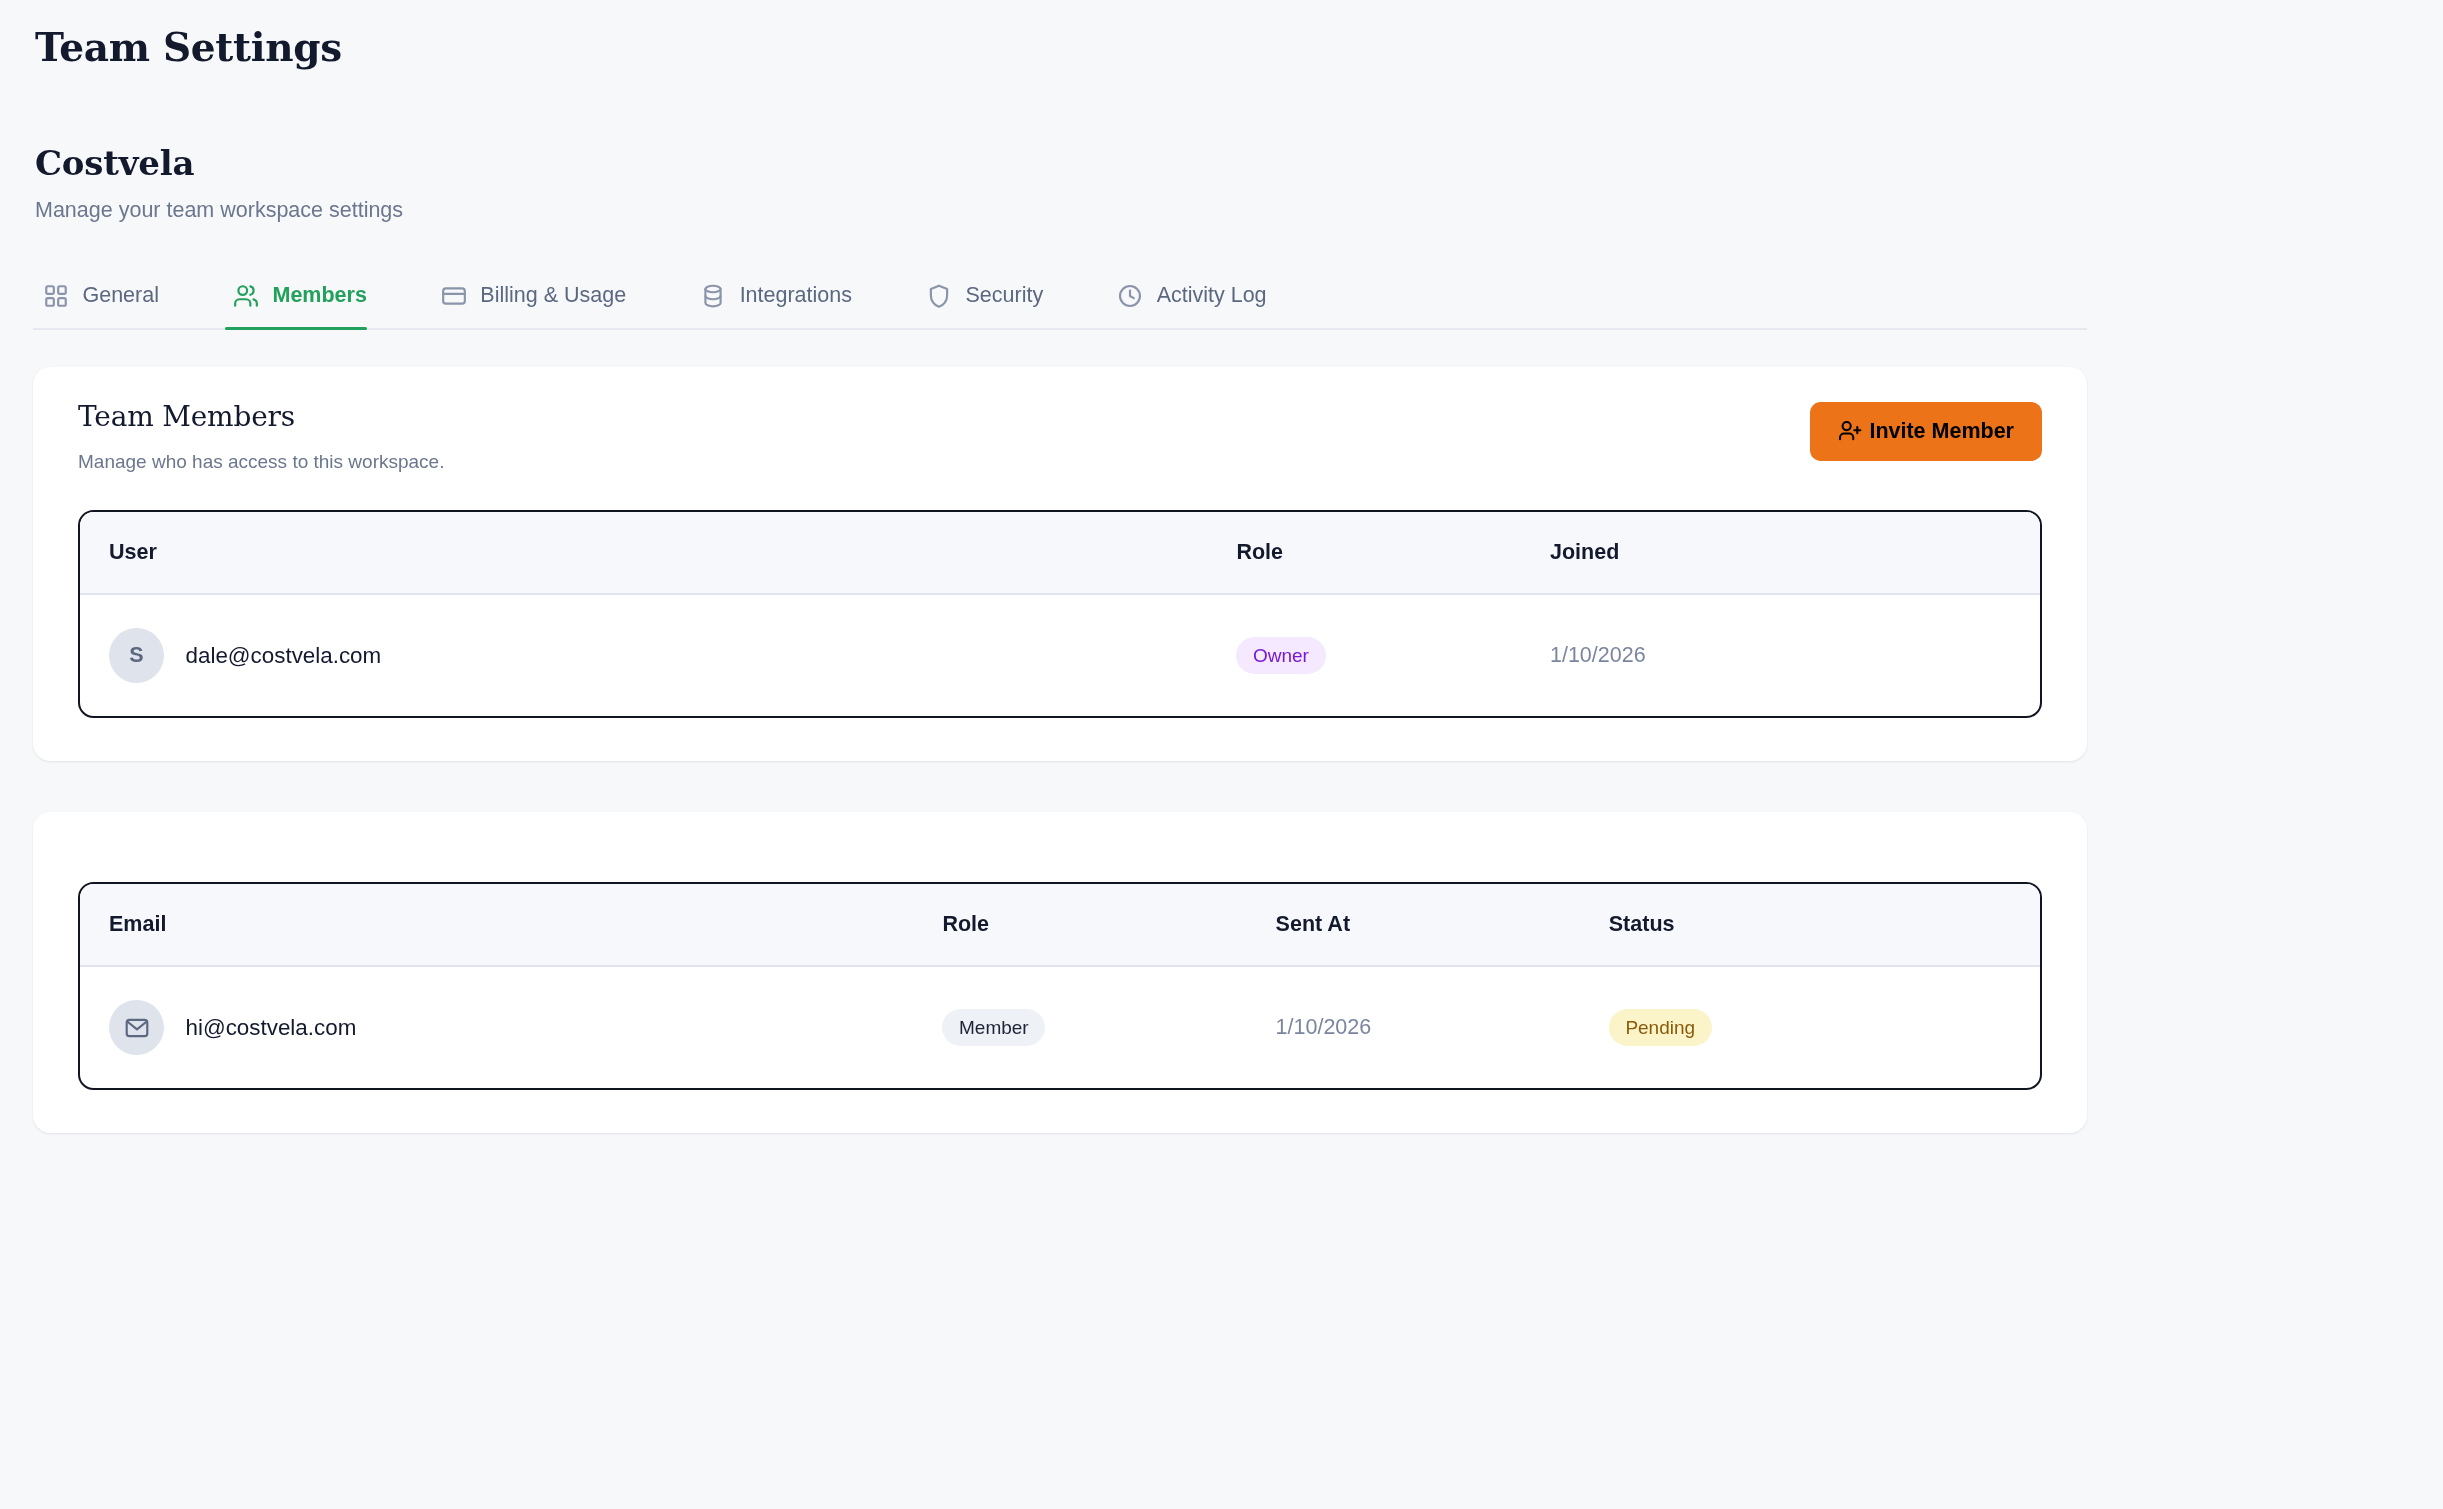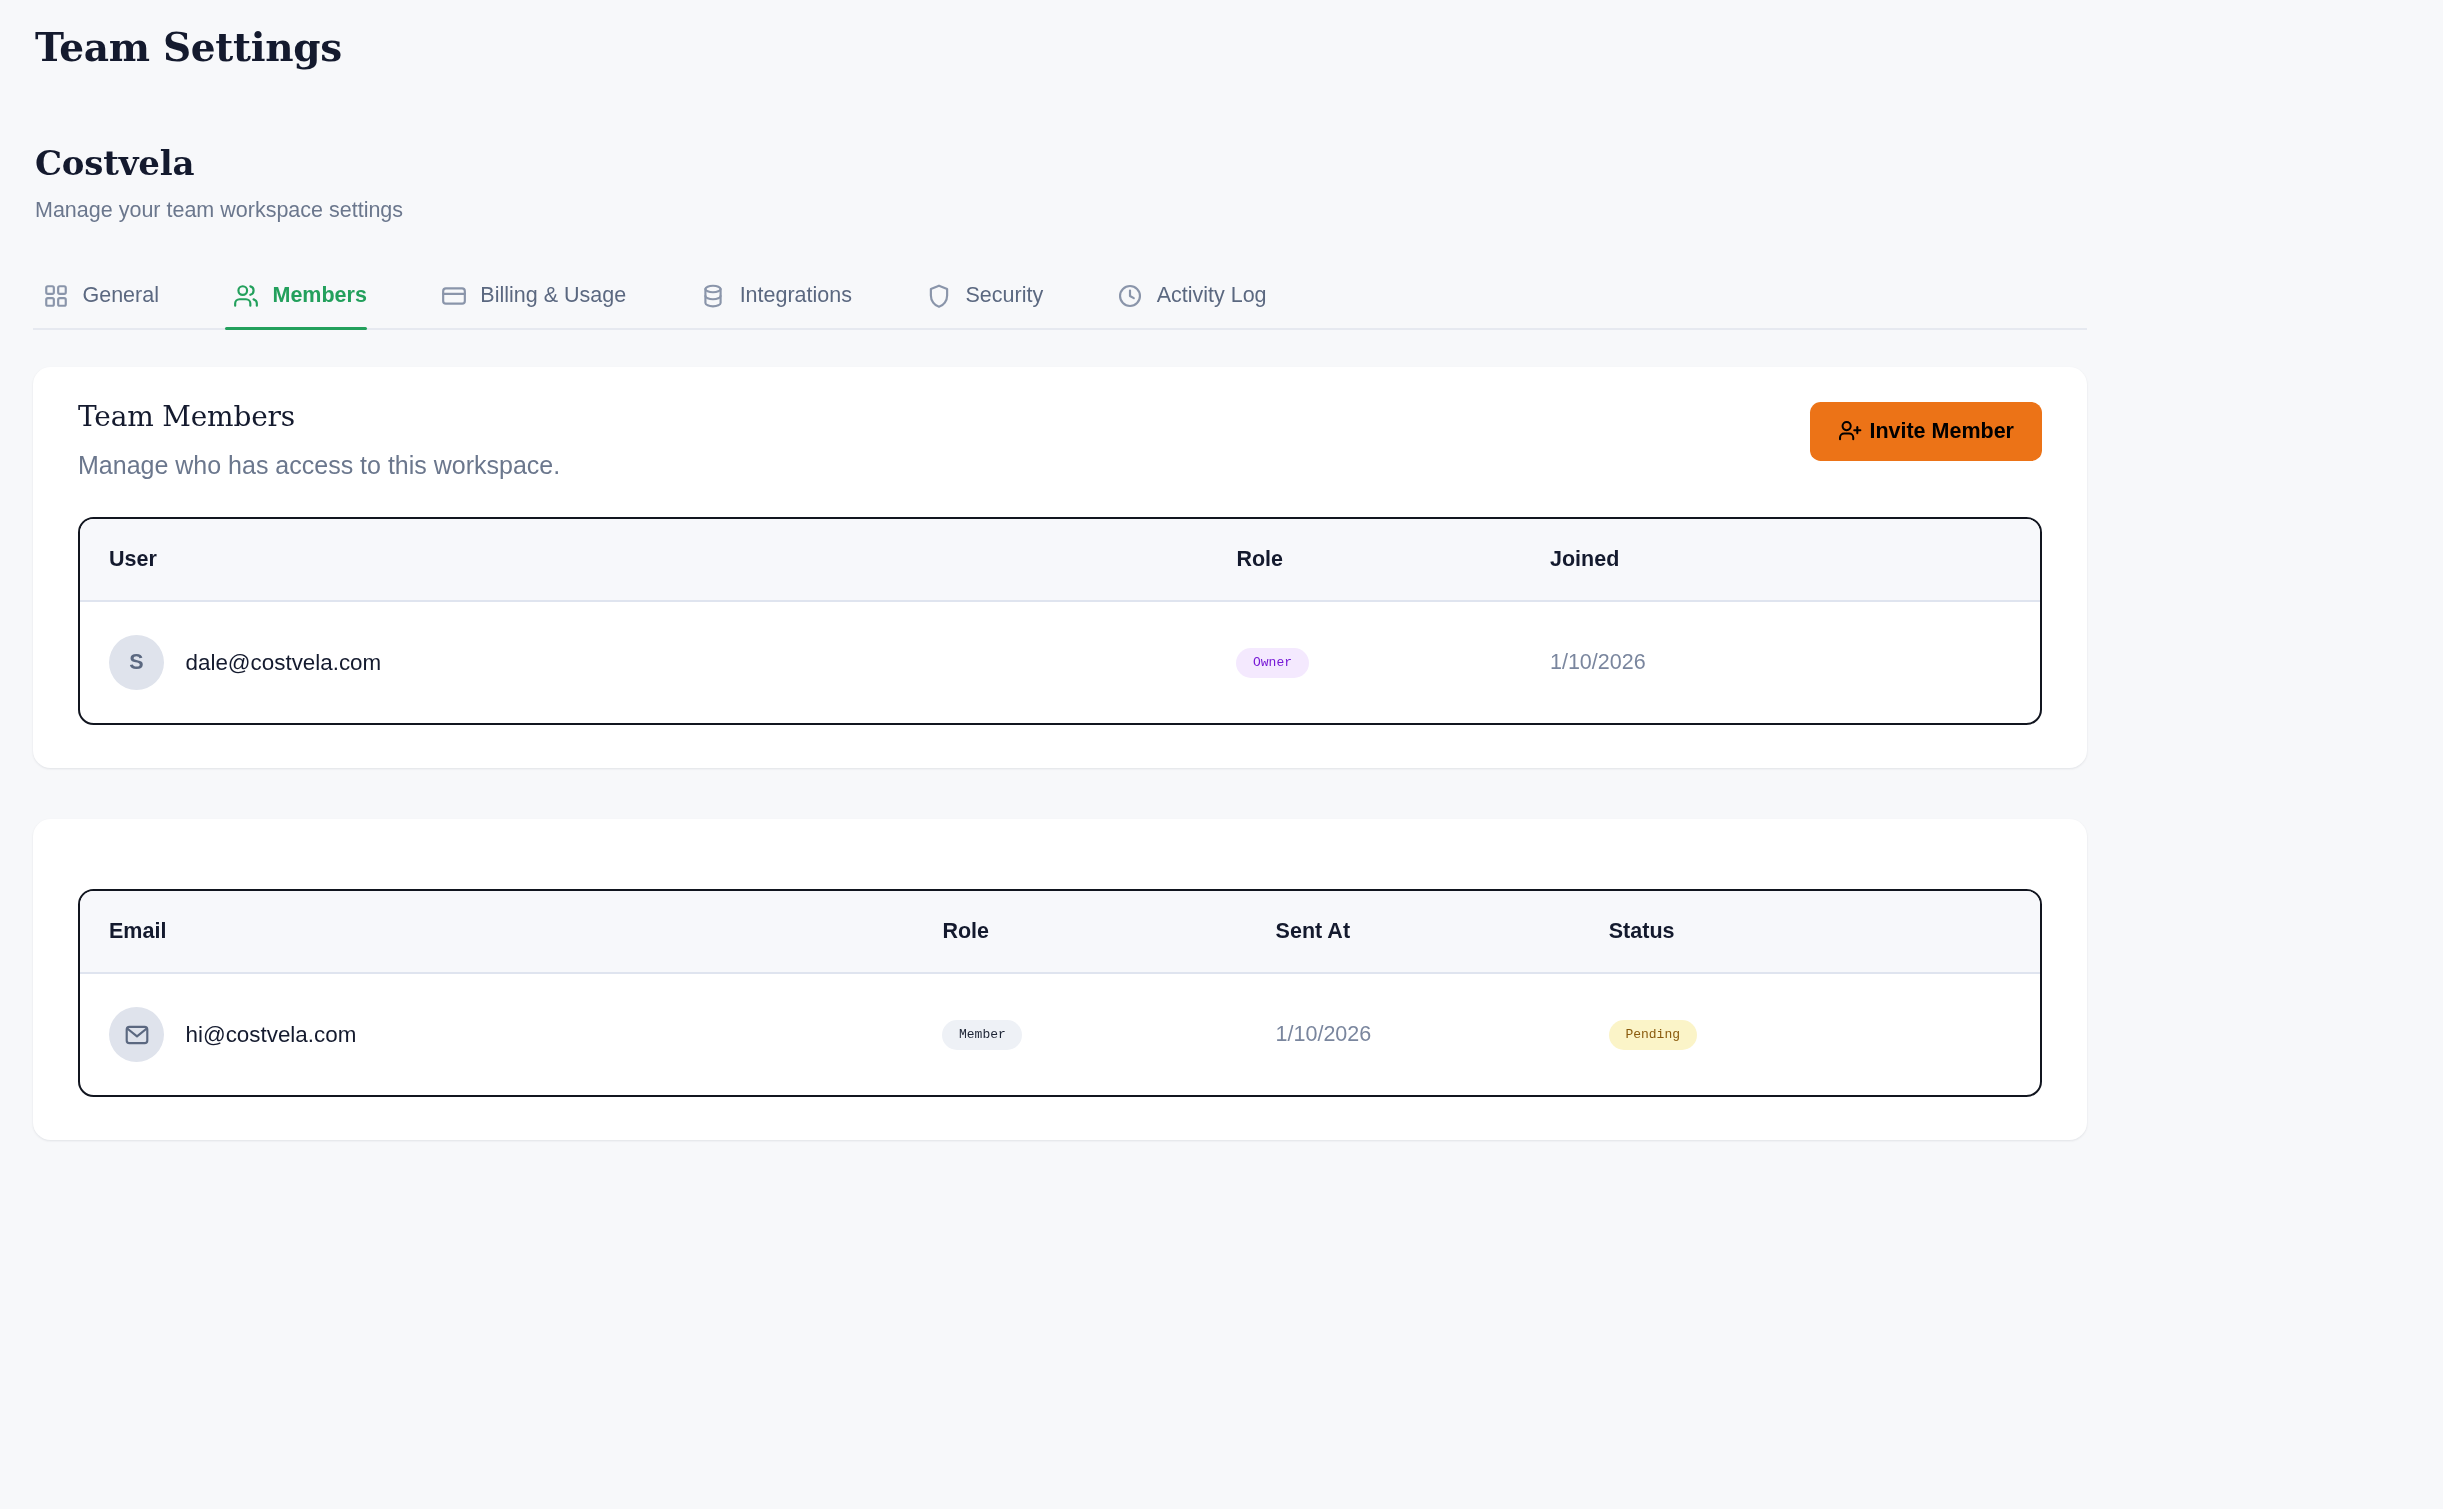"Manage who has access to" .card-sub { font-size: 25px -> 19px }
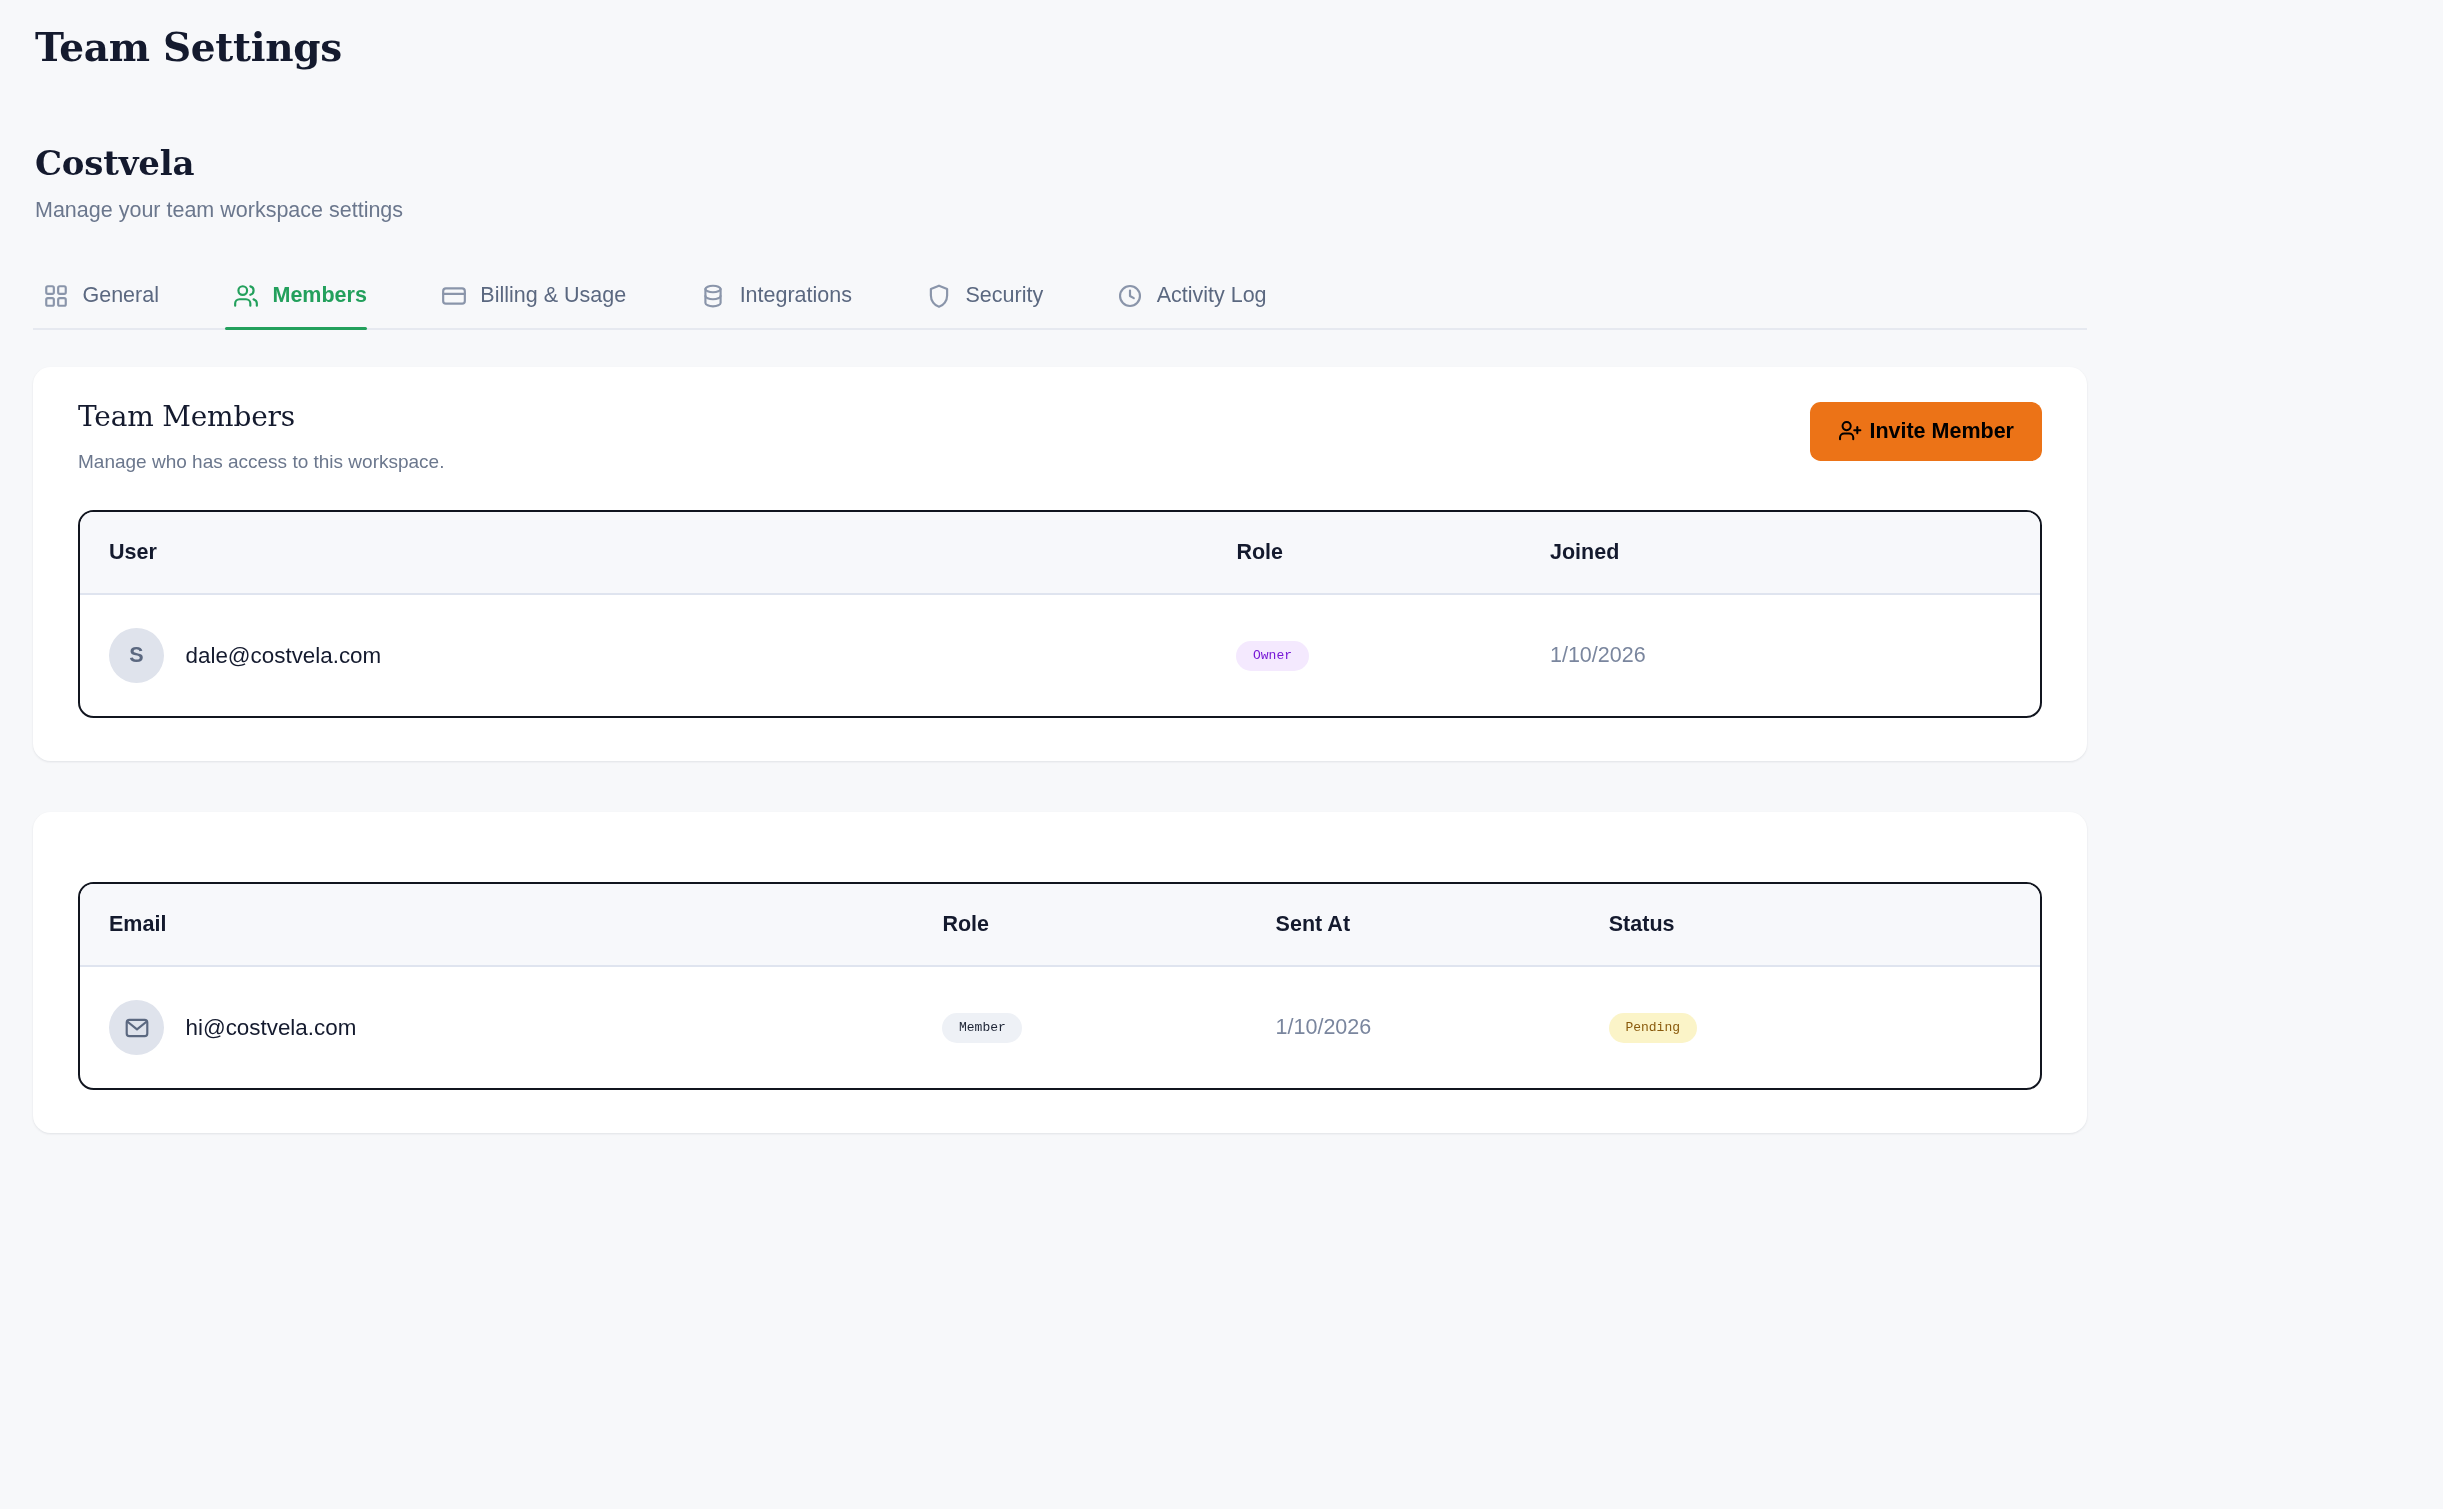"Owner" .badge { font-family: Liberation Mono, monospace -> none; font-size: 13px -> 19px }
